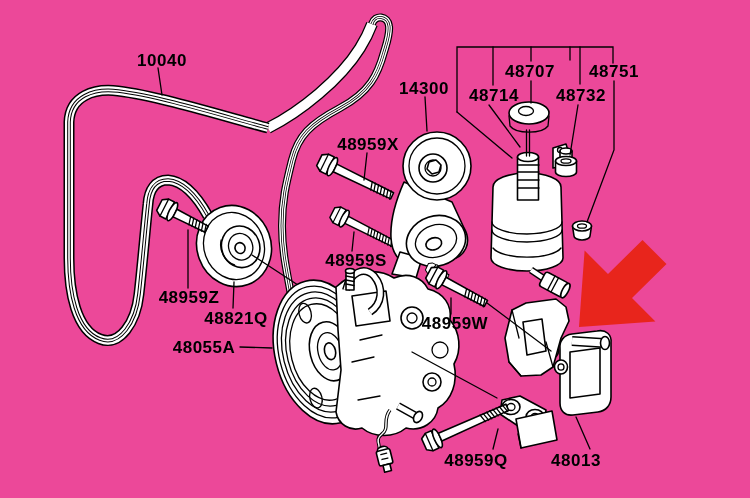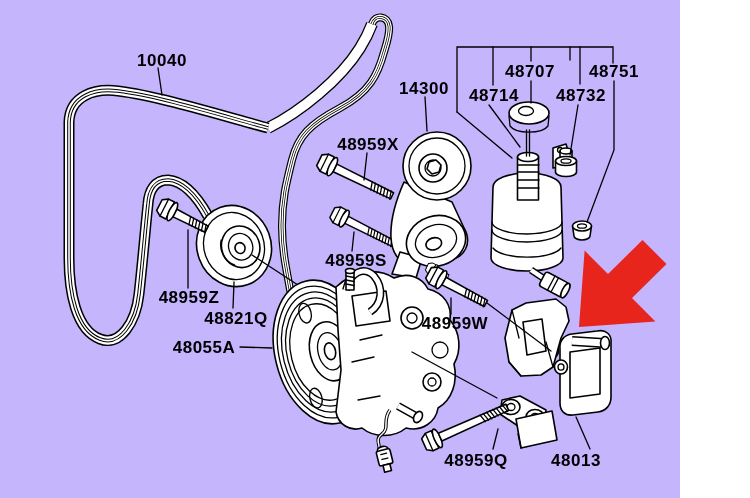"10040" .stage { background: #c4b5fd -> #ec4899; width: 680px -> 750px }
